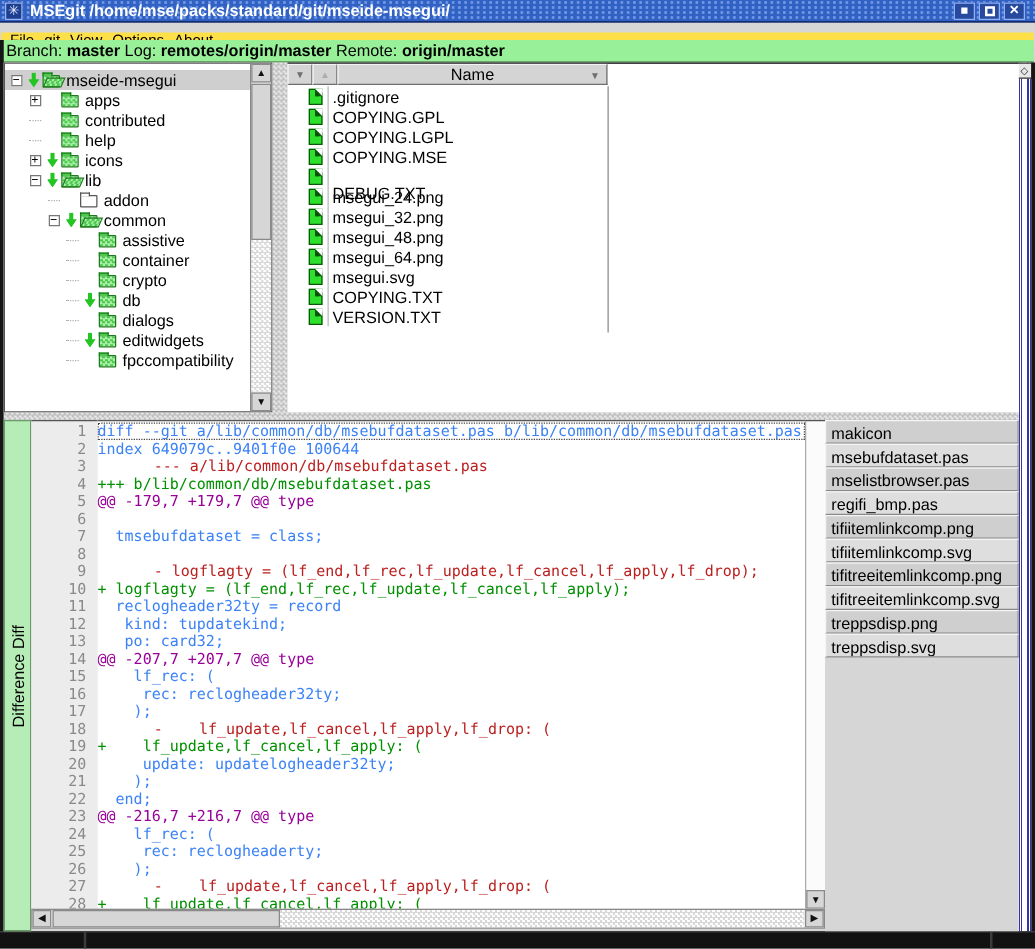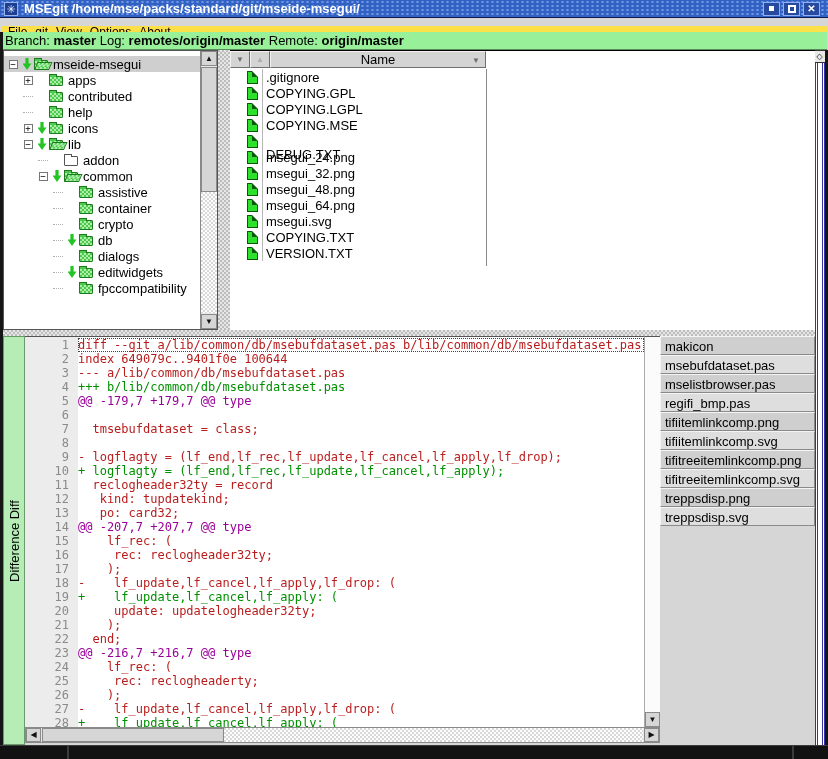"diff --git" .dline { color: #b91c1c -> #3b82f6 }
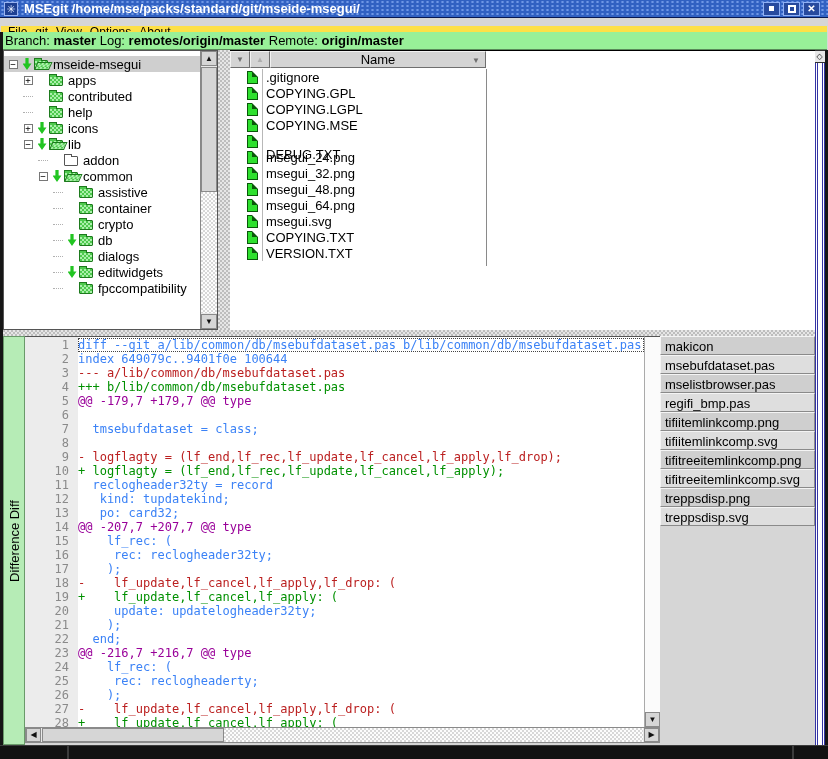"--- a/lib/common/db/msebufdataset.pas" .dline.del { margin-left: none -> 45px }
